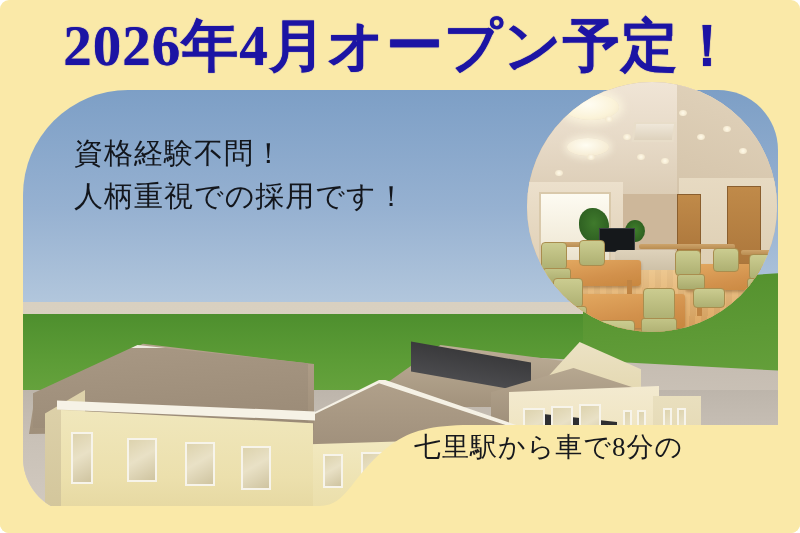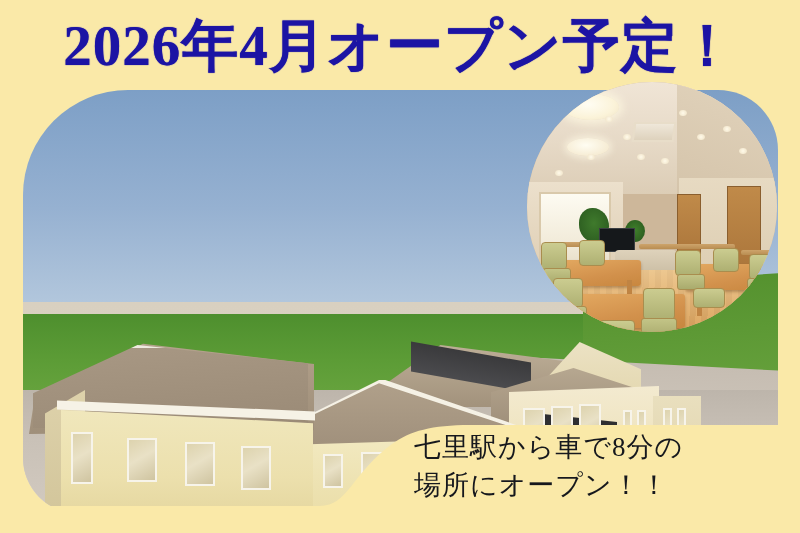"2026年4月オープン予定！" #poster { border-radius: none -> 9px }
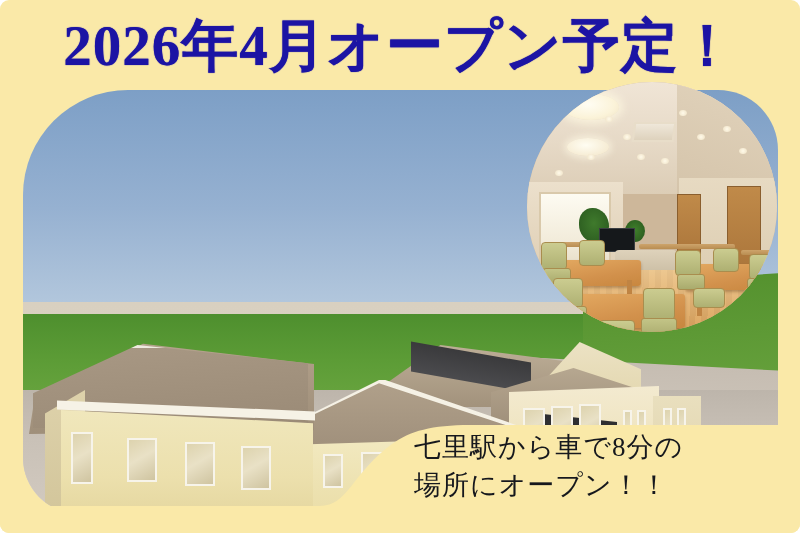"資格経験不問！" div.sub-text { html: none -> <div> <div>資格経験不問！</div> <div>人柄重視での採用です！</div> </div> }
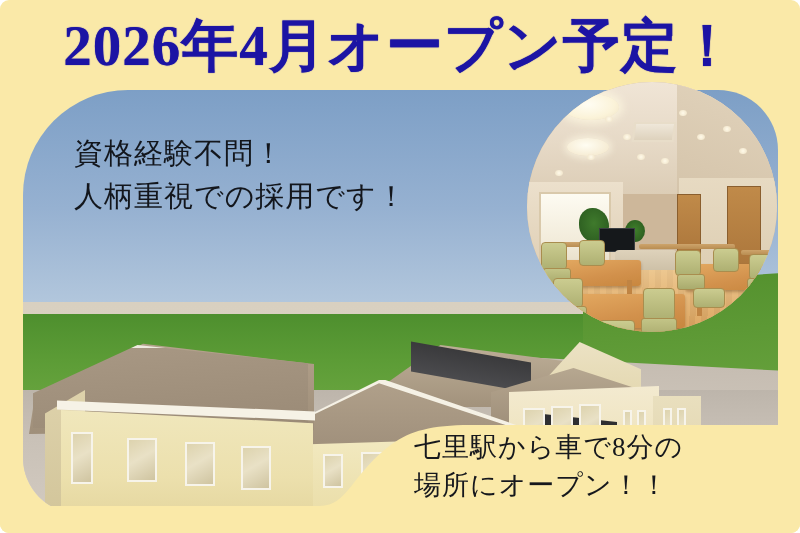"場所にオープン！！" div { html: <div>場所にオープン！！</div> -> none }
